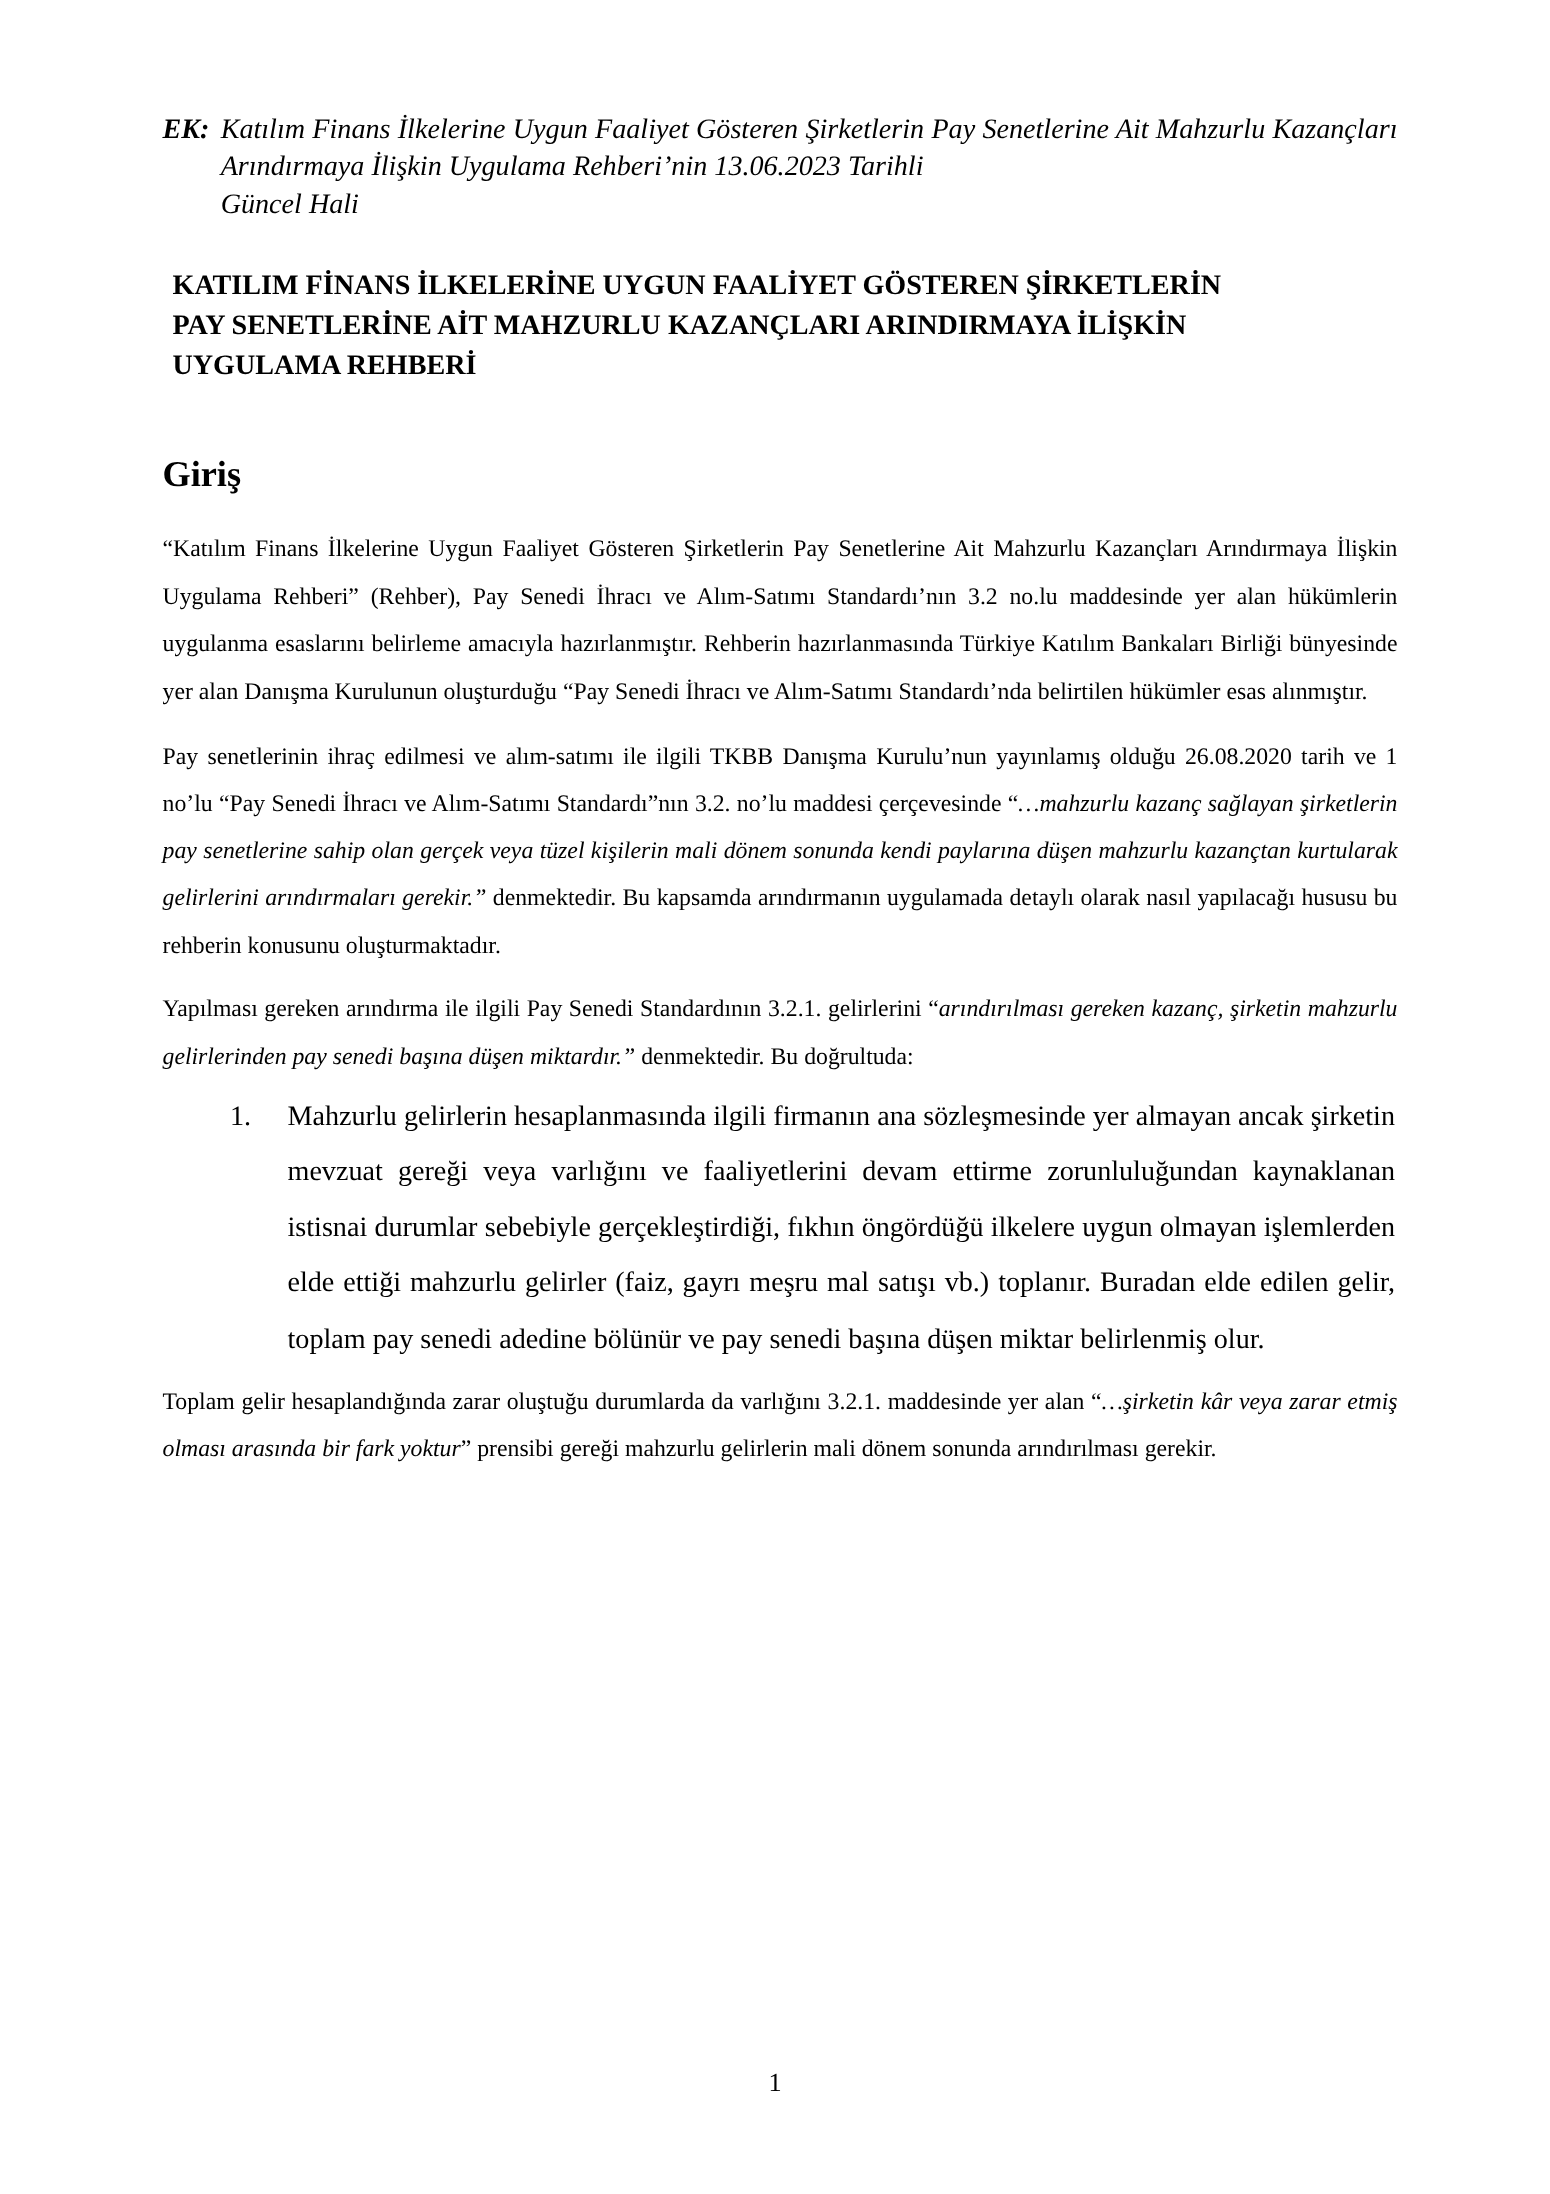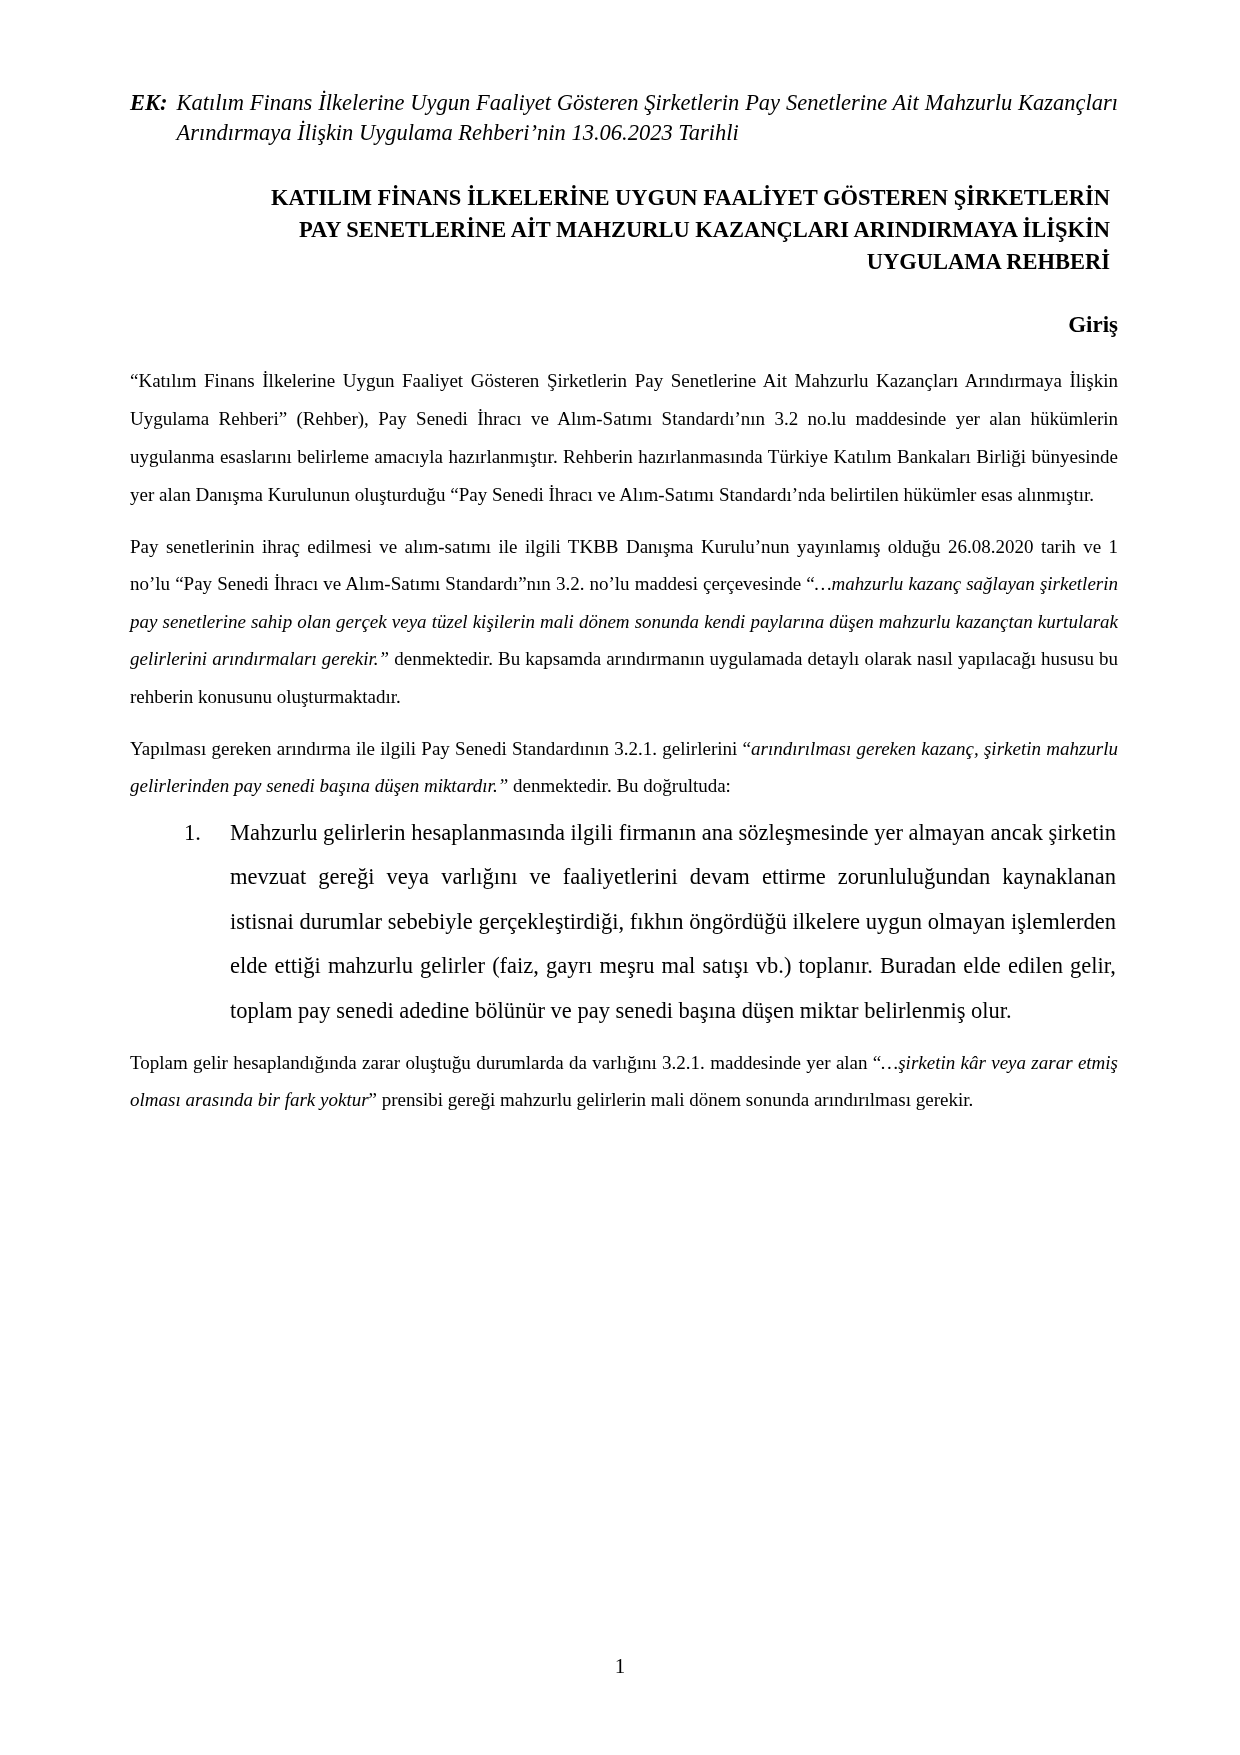"Güncel Hali" span.lastline { html: none -> <span>Güncel Hali</span> }
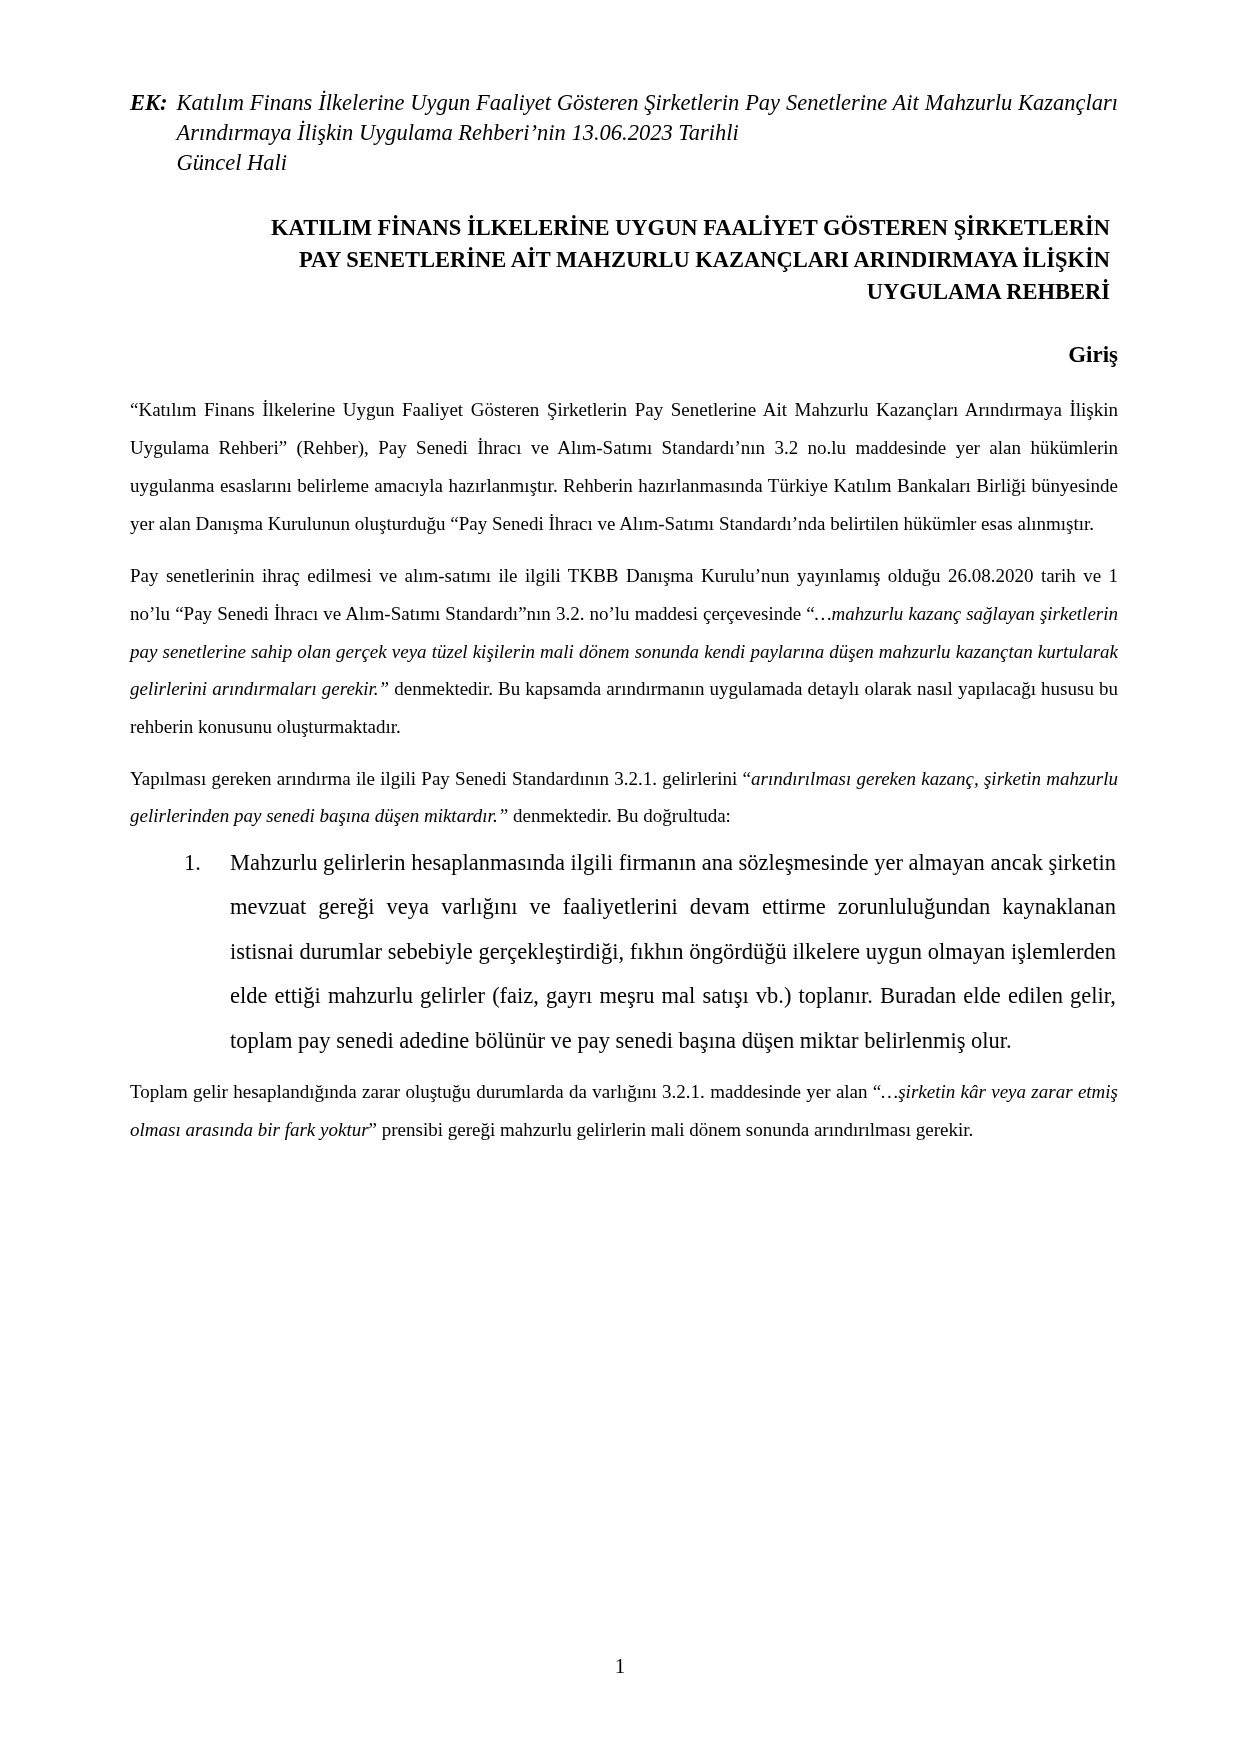"KATILIM FİNANS İLKELERİNE UYGUN FAALİYET" .doc-title { margin: 0 0 32px 0 -> 0 0 54px 0; text-align: right -> left }
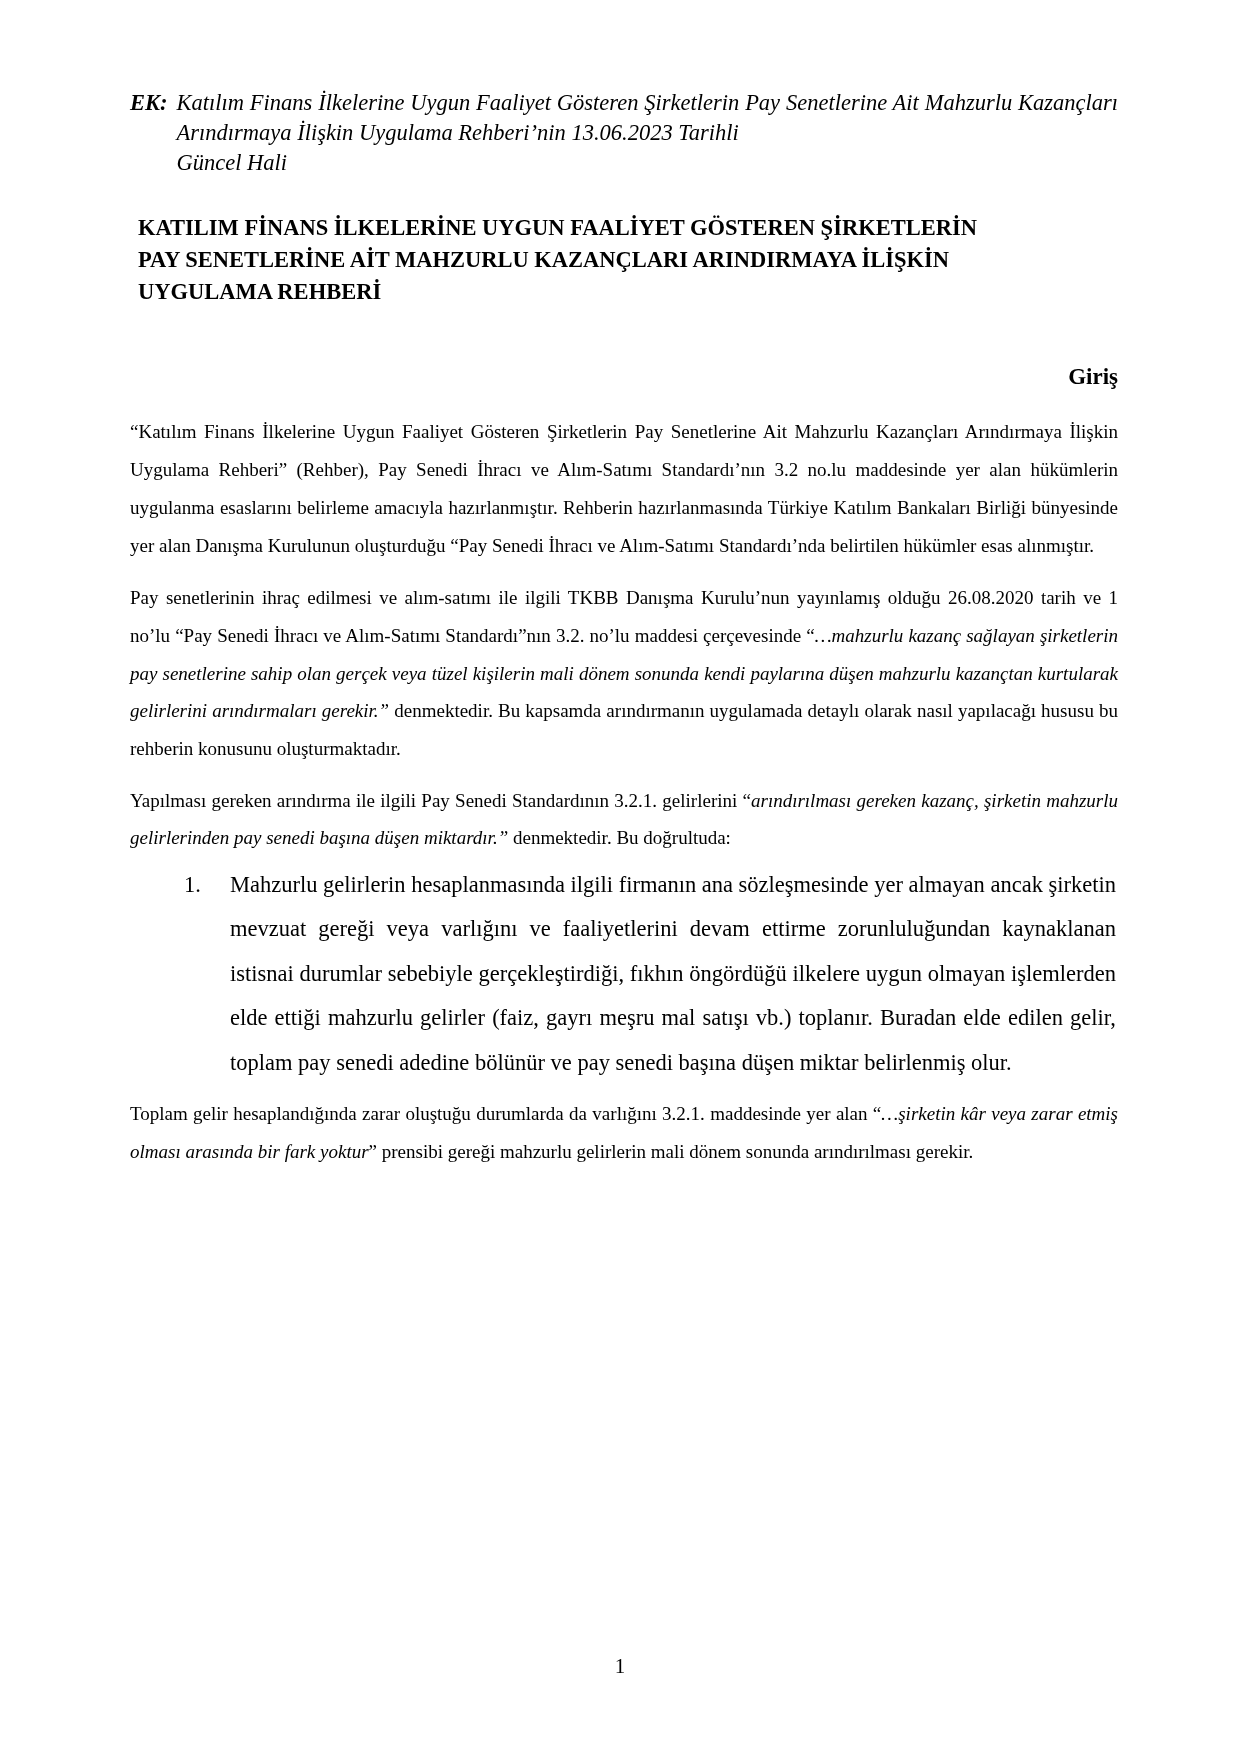"Giriş" .heading { font-size: 23px -> 29px; text-align: right -> none }
